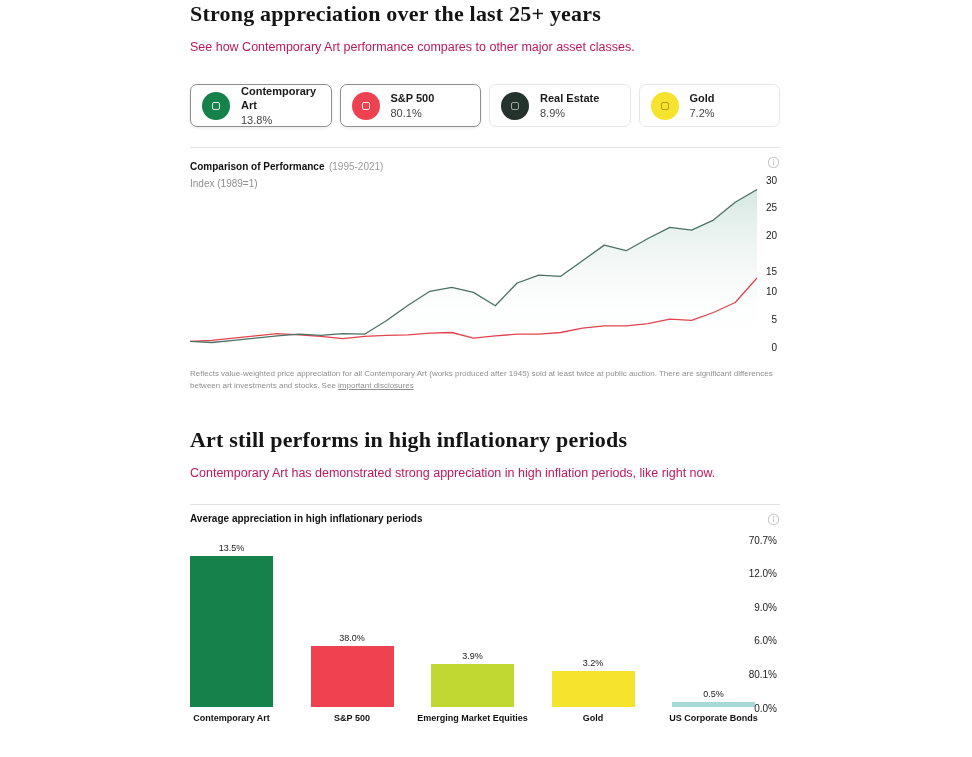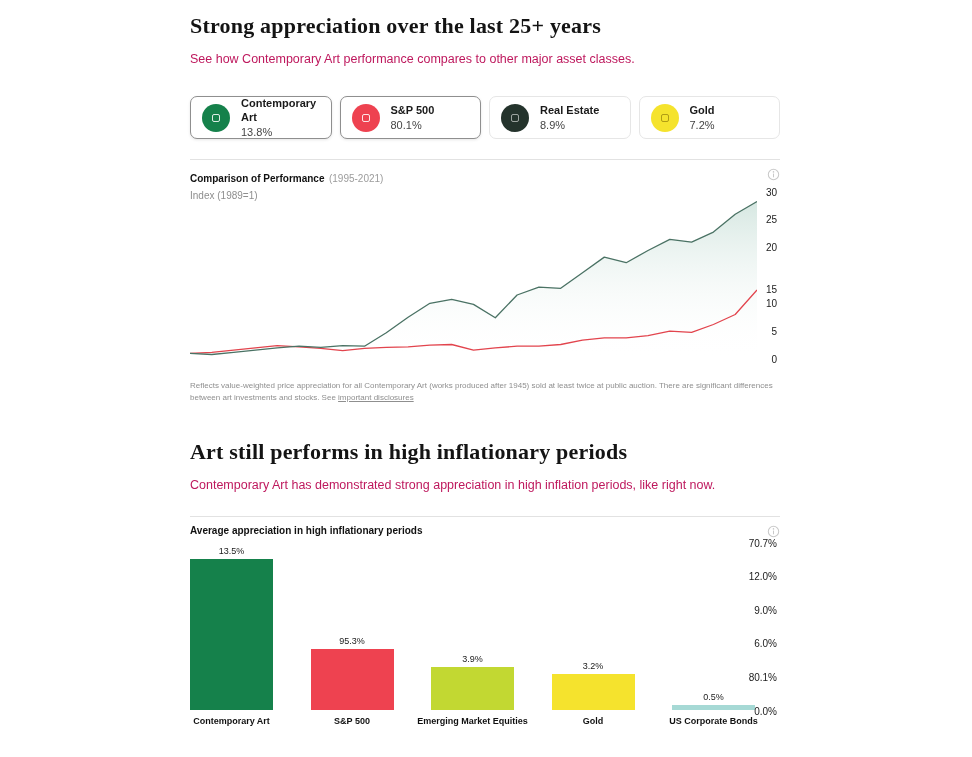"Strong appreciation over the last" .content { padding-top: 13px -> 1px }
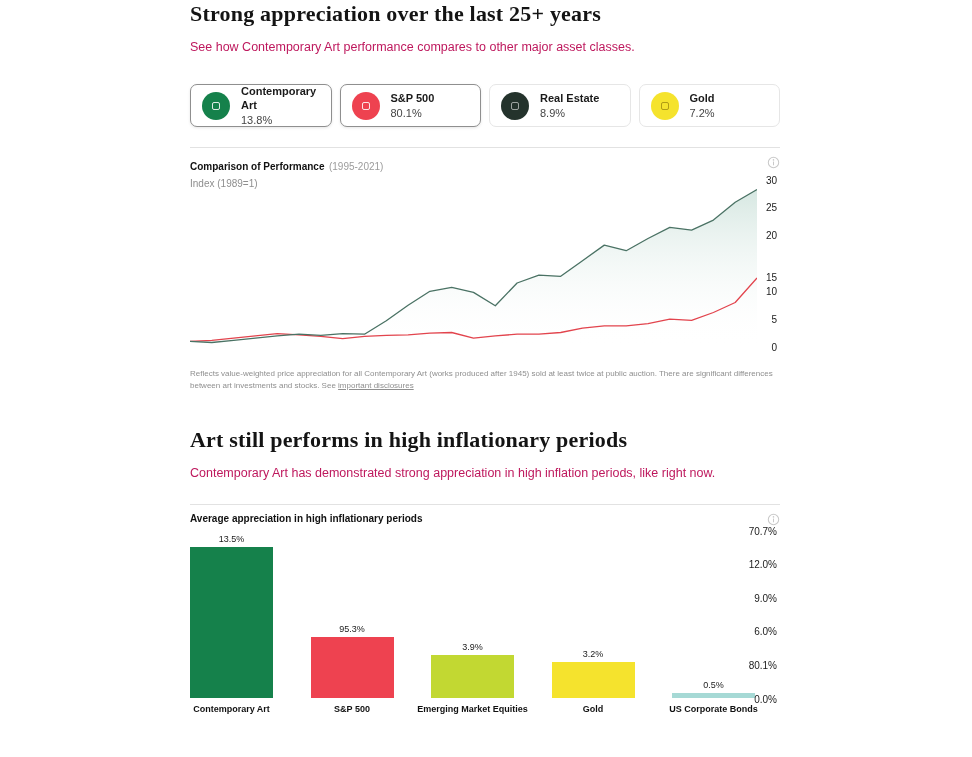"15" span.ytick { top: 92px -> 86px }
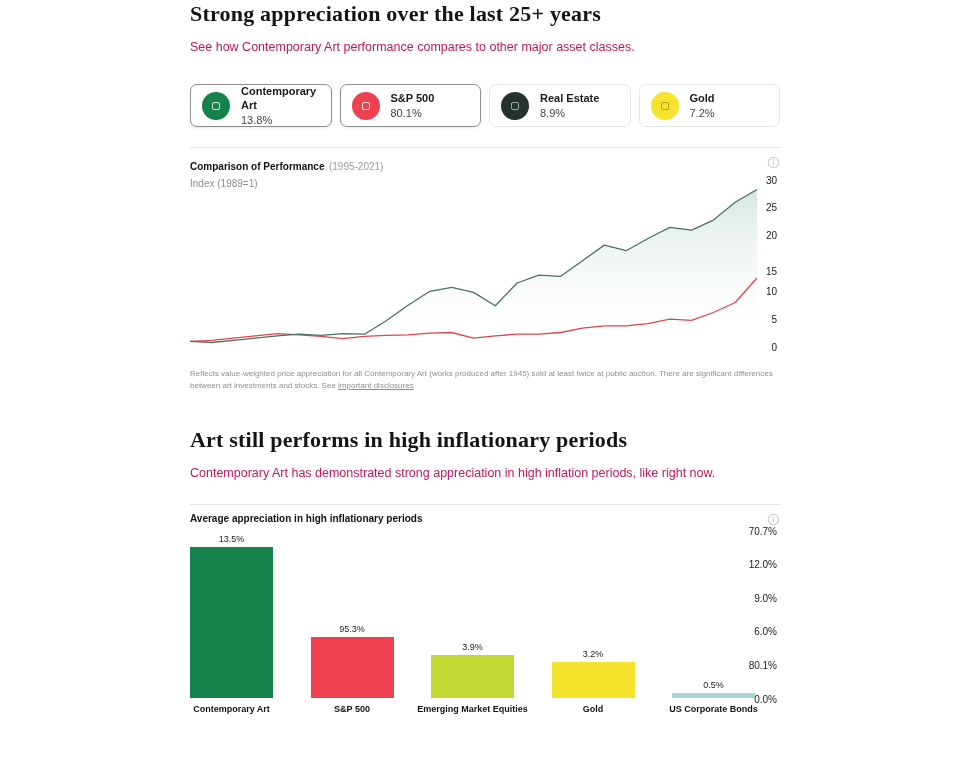"13.5%" .bar-wrap { margin-top: 4px -> 13px }
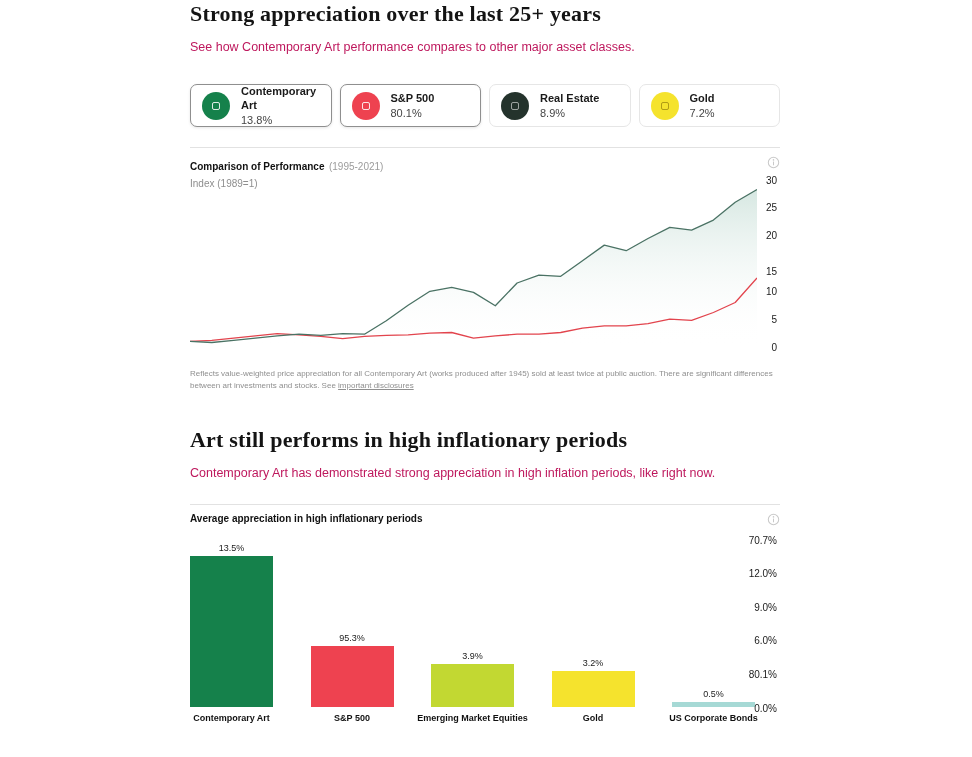"95.3%" div.bar-val { text: 95.3% -> 38.0% }
